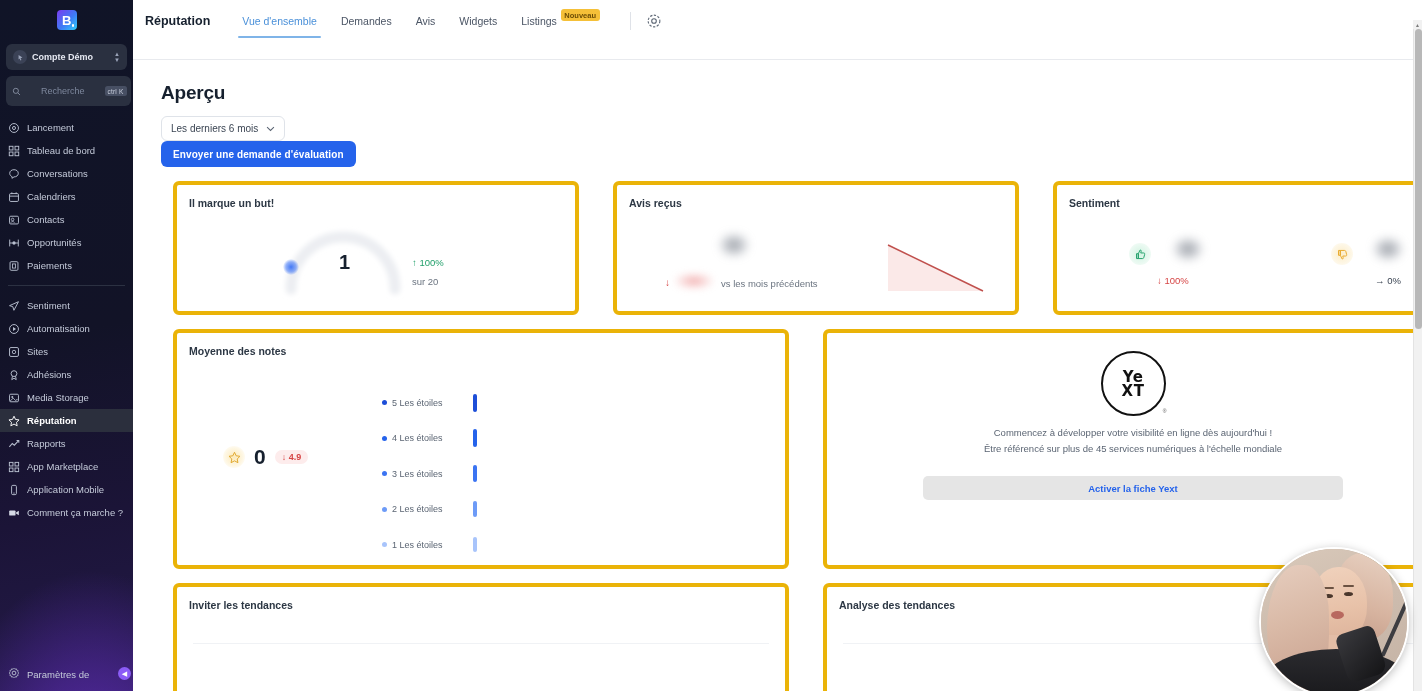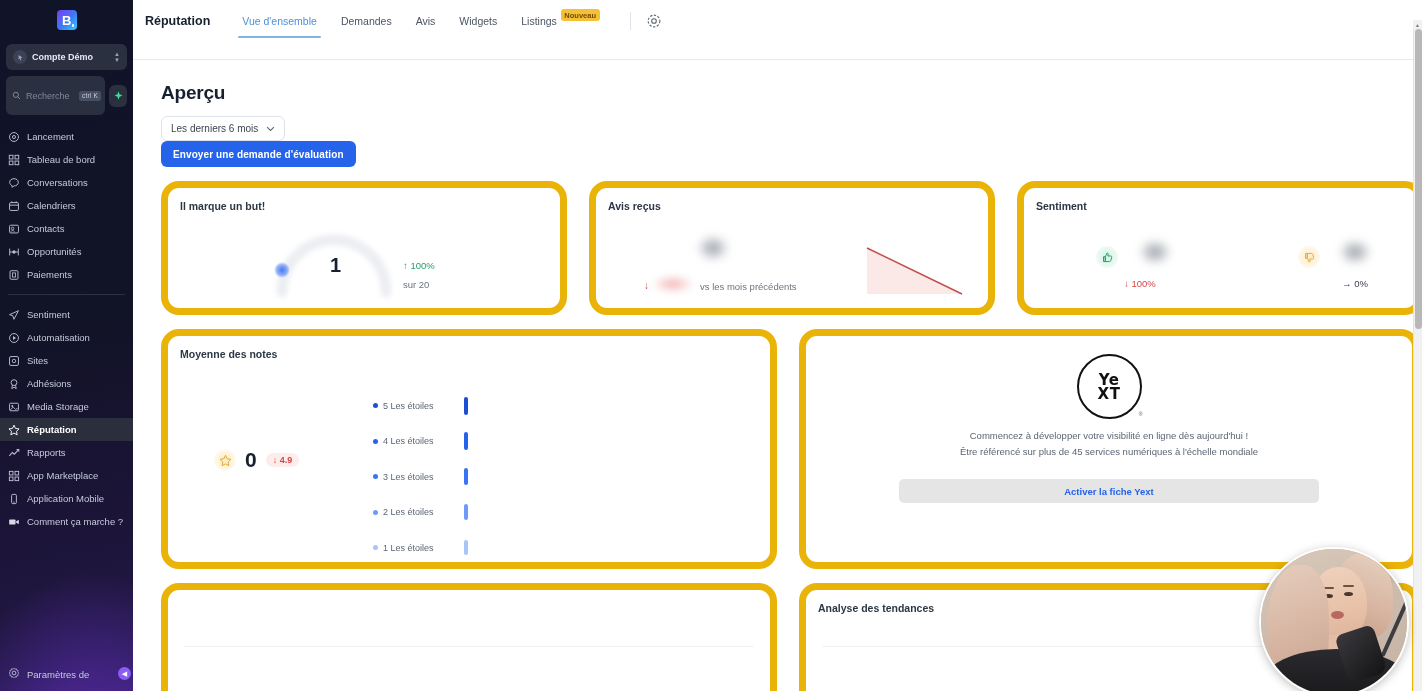"Recherche" .search-box { gap: 5px -> 20px; height: 39px -> 30px }
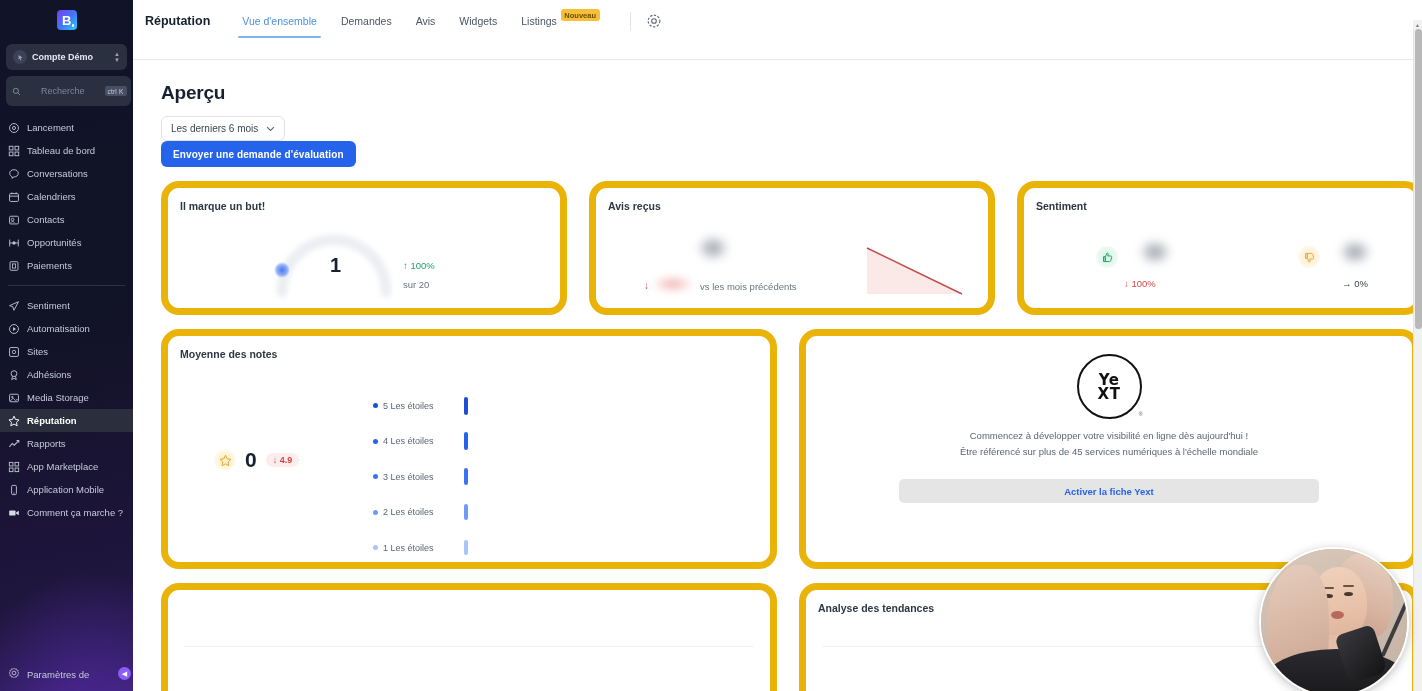"Il marque un but!" .card { border: 7px solid #eab308 -> 4px solid #eab308; border-radius: 18px -> 6px; margin-left: none -> 12px }
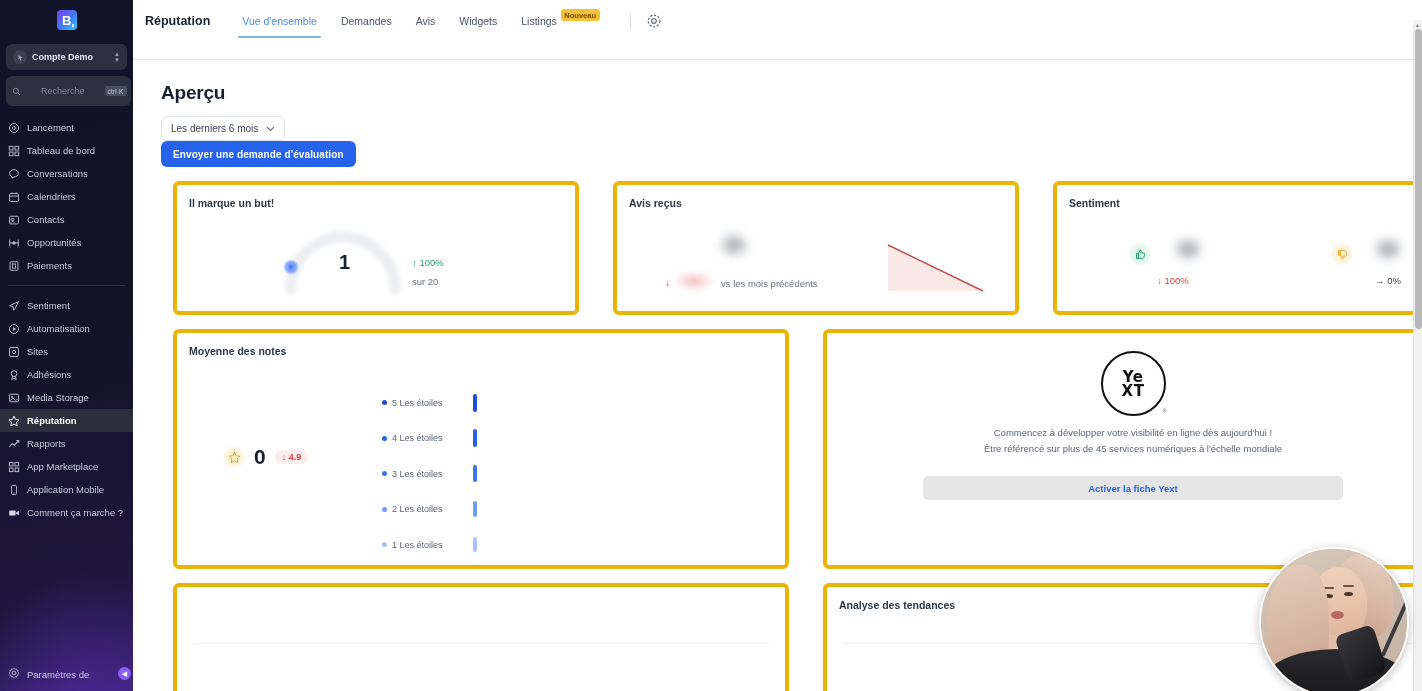"Inviter les tendances" div.card-title { html: none -> <div>Inviter les tendances</div> }
